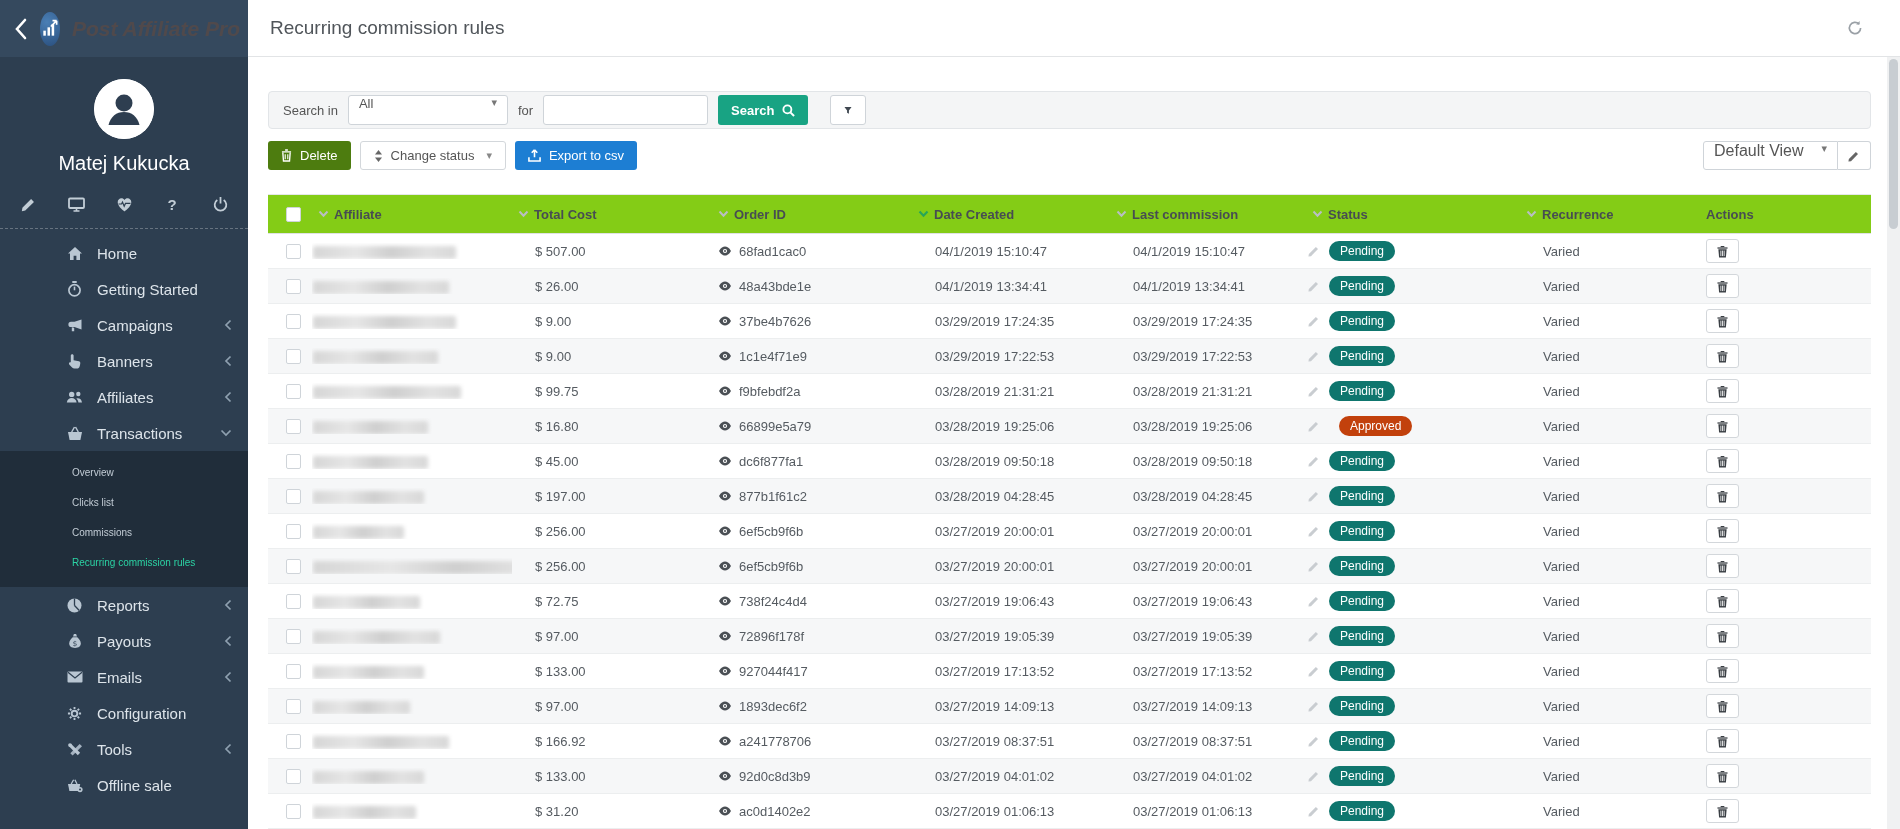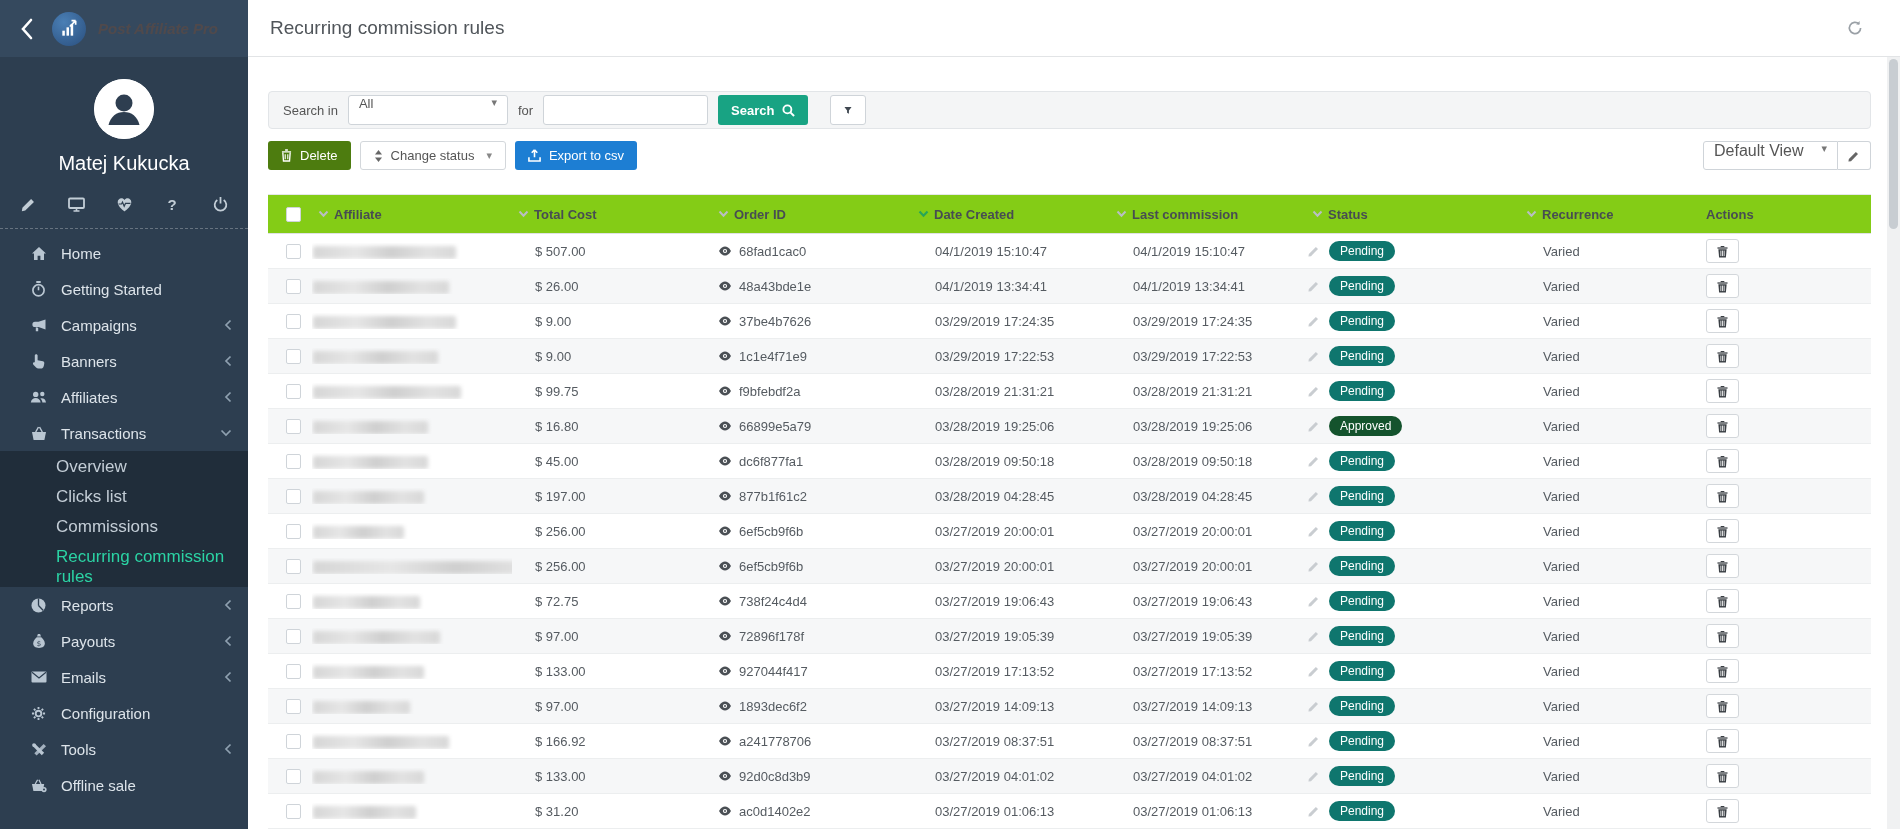"Post Affiliate Pro" .brand-text { font-size: 15px -> 21px }
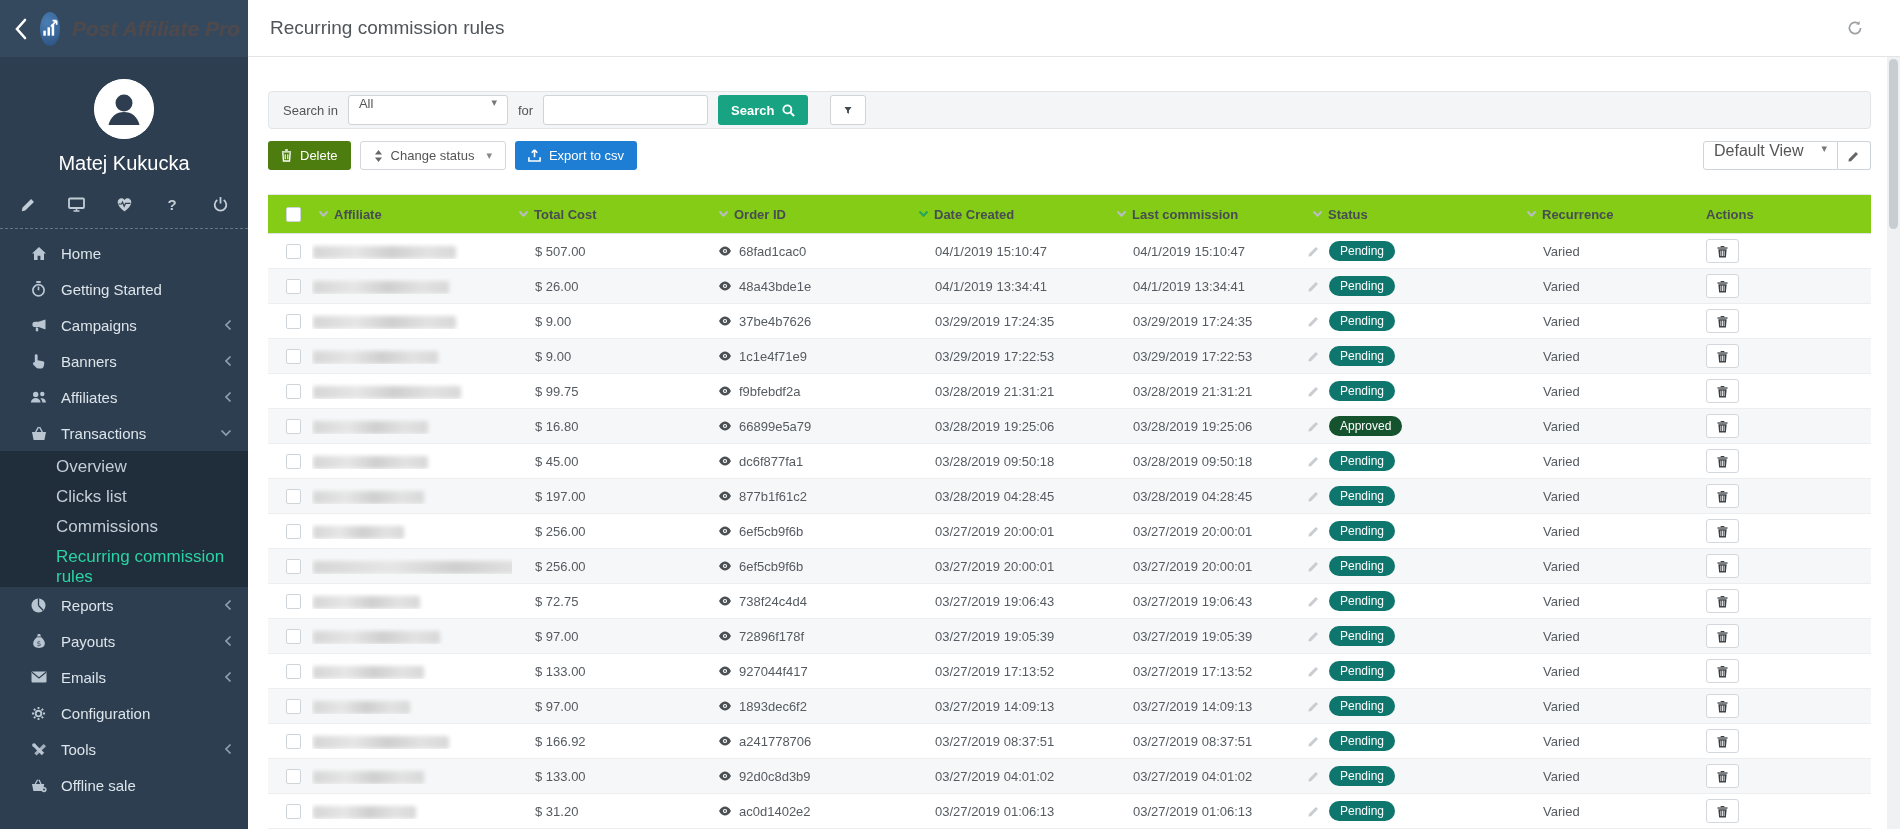"Home" .mi { margin-left: none -> 36px }
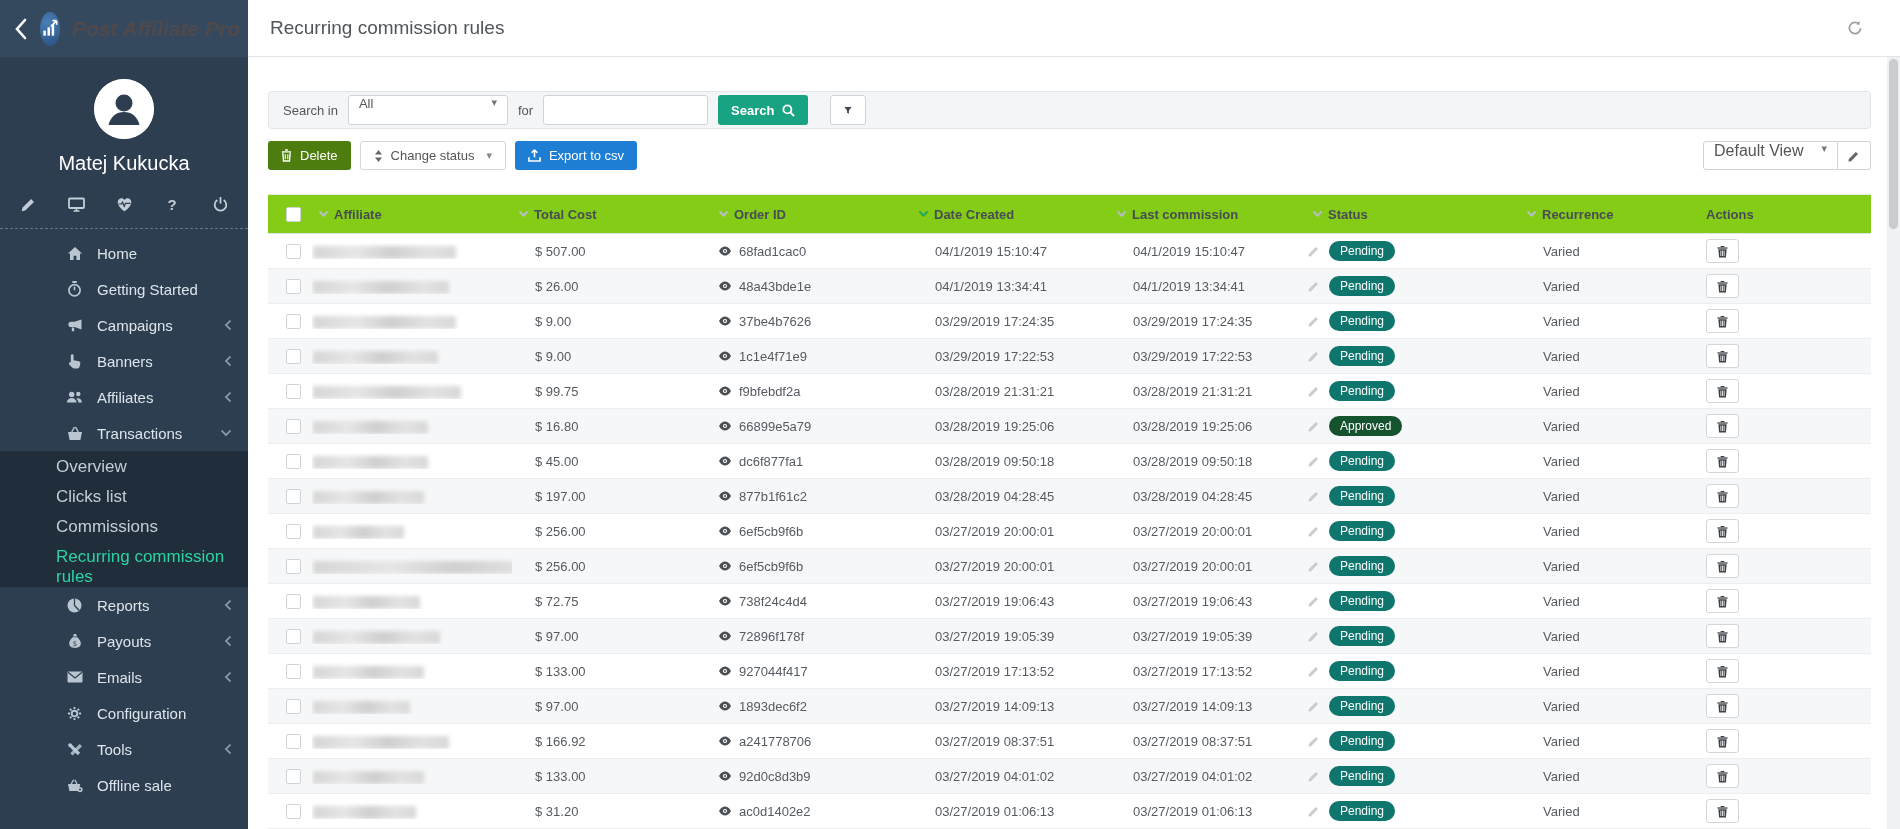"Approved" .badge.approved { background: #14532d -> #c2410c; margin-left: none -> 10px }
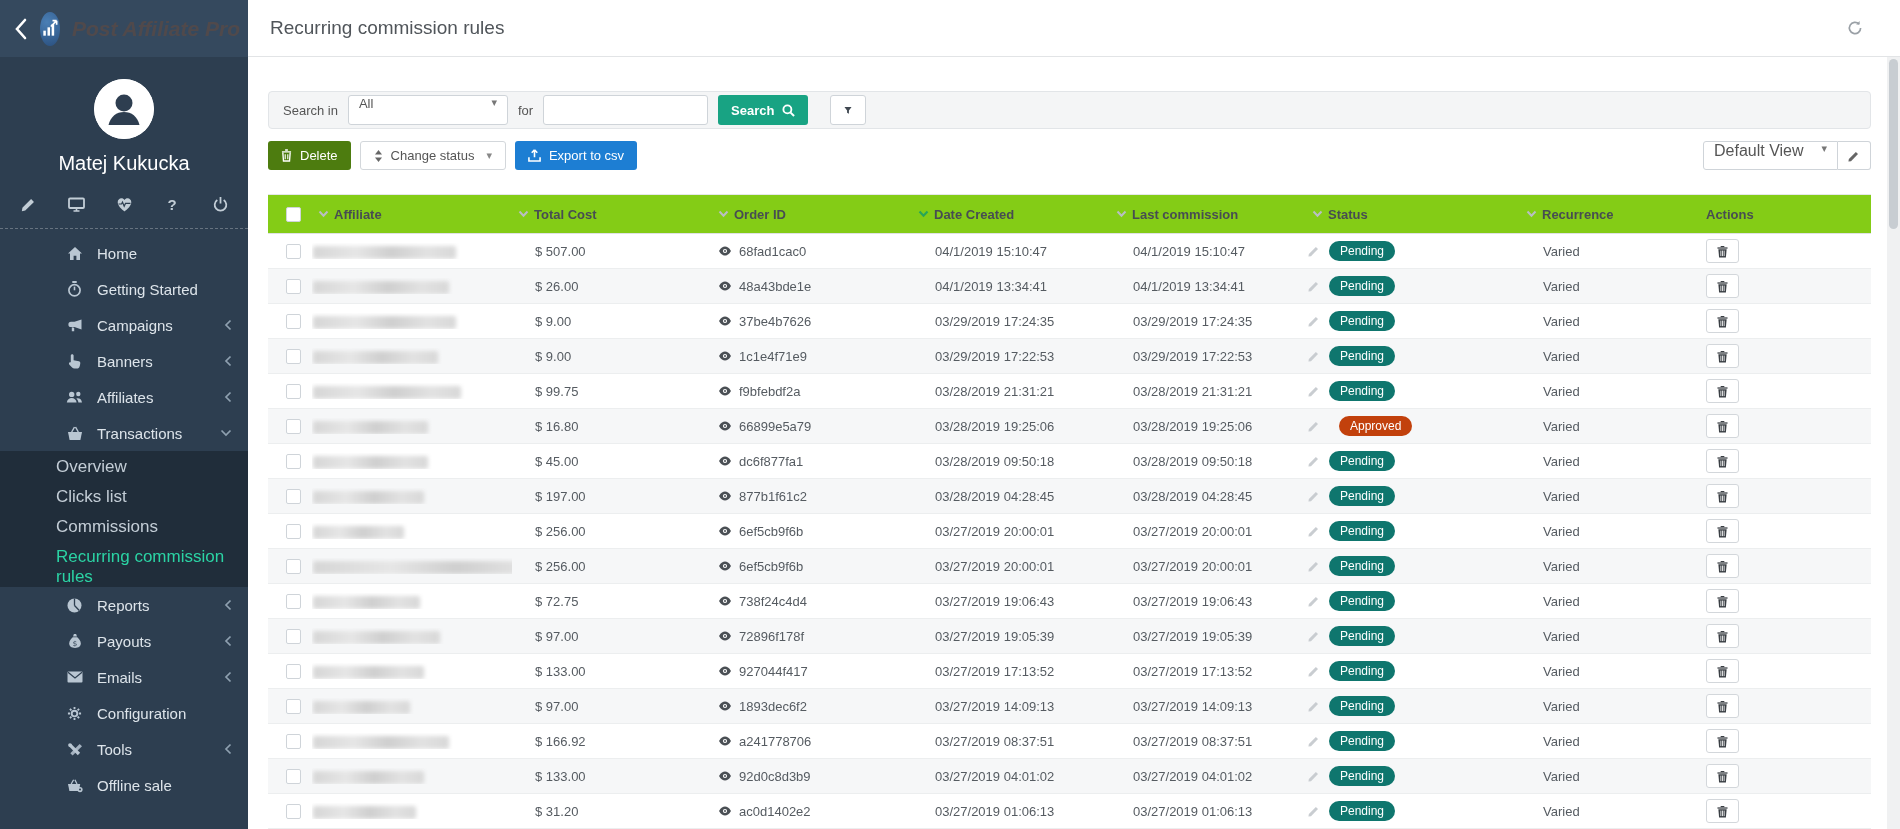"Overview" .smi { align-items: flex-start -> center; font-size: 17px -> 10px; padding-left: 56px -> 72px }
